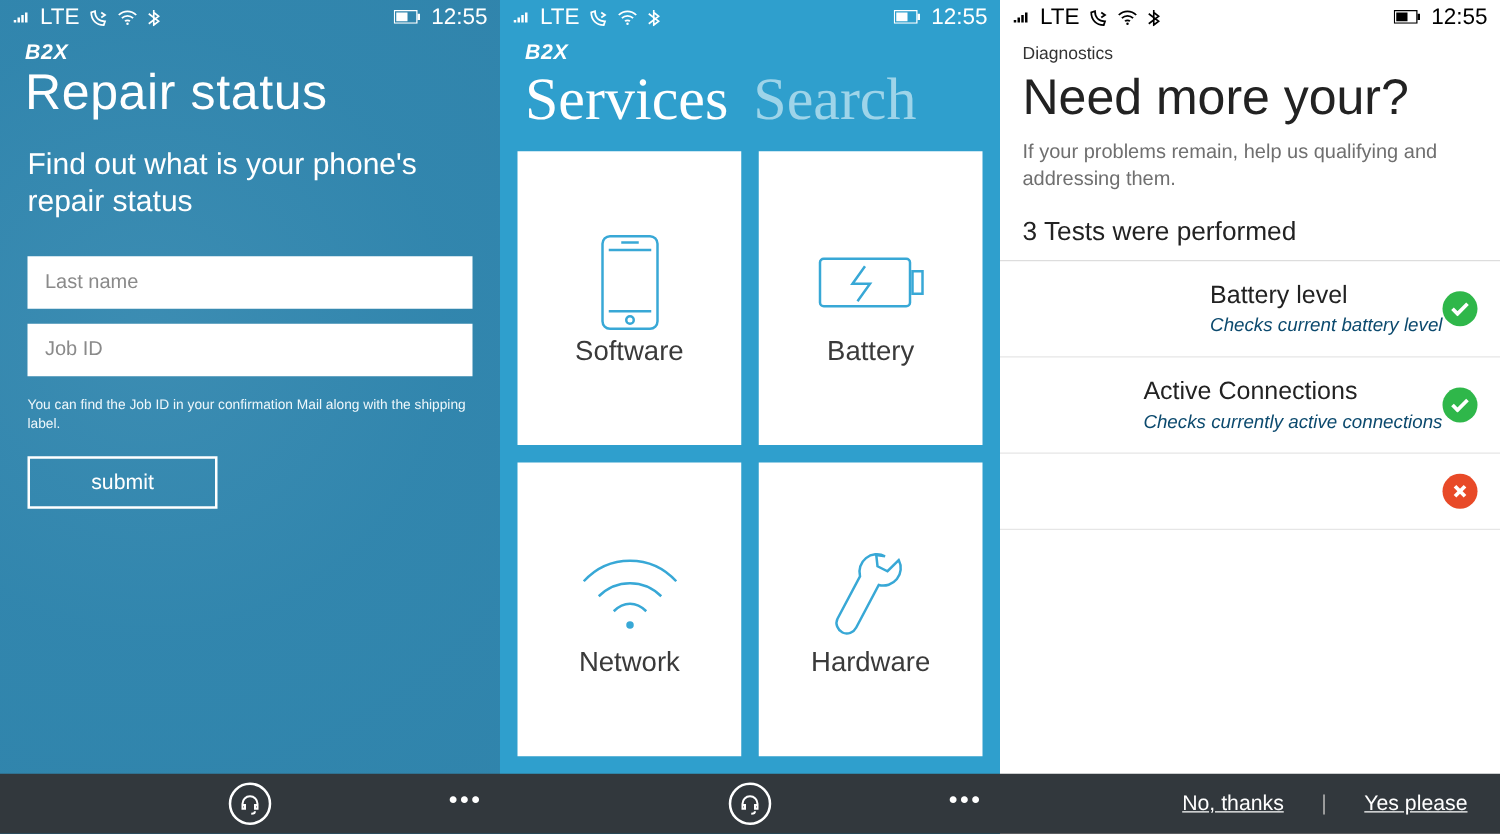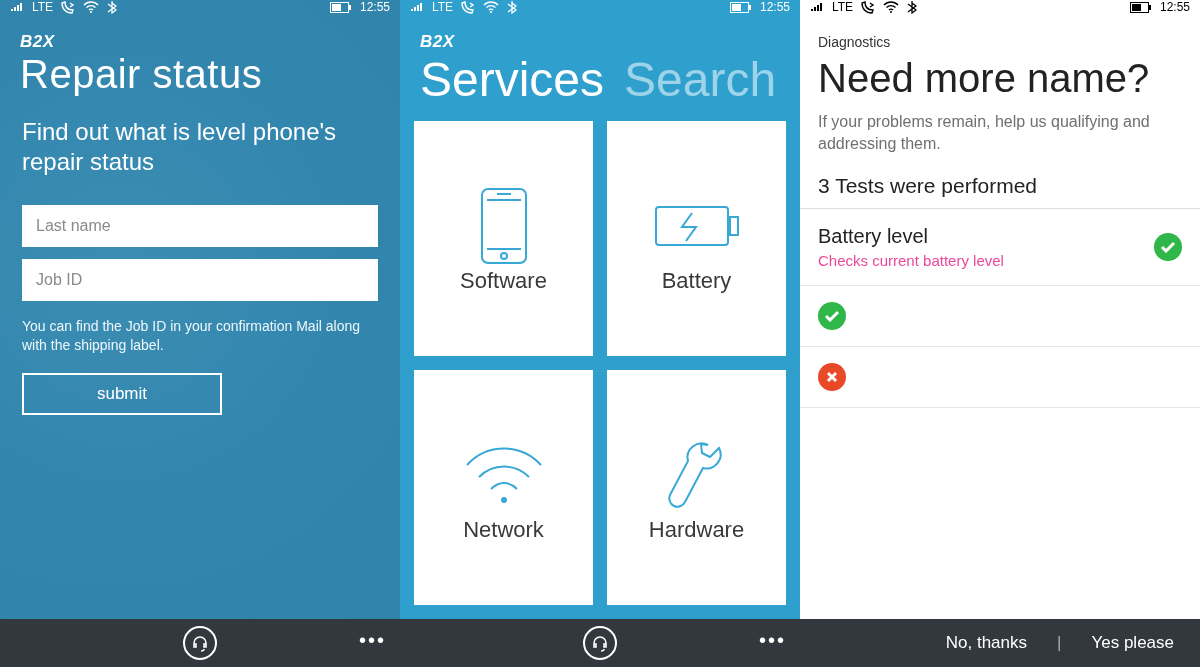"LTE" .statusbar { align-items: flex-start -> flex-end; font-size: 12px -> 18px }
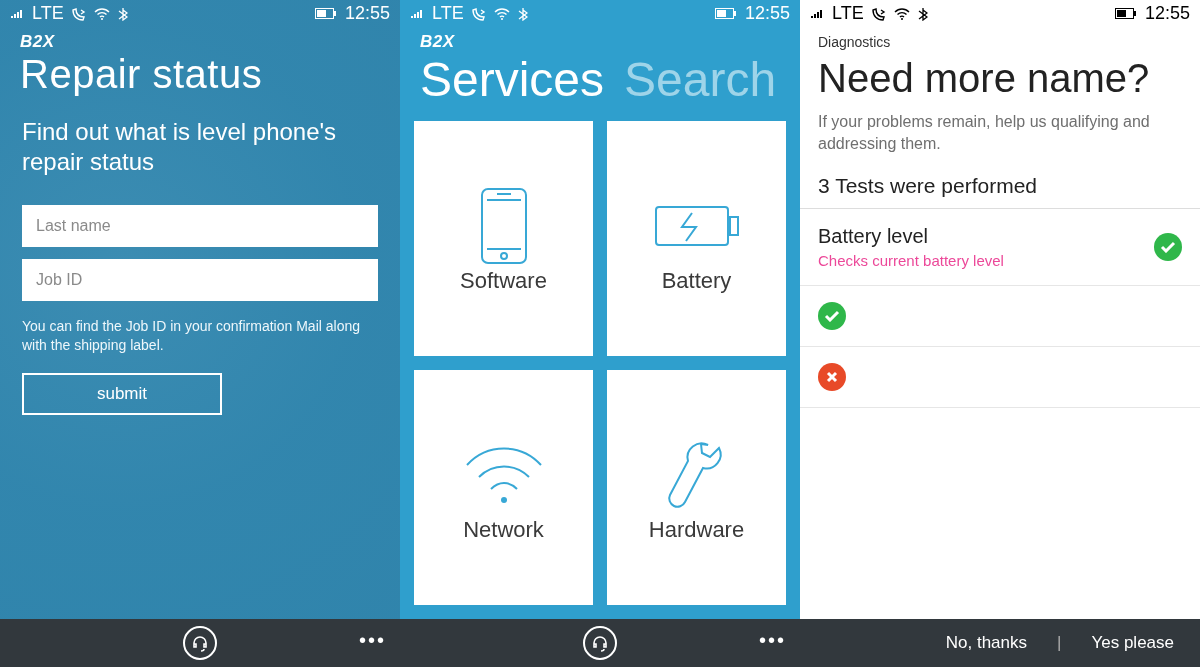"Services" .s2 .tabs { font-family: none -> Liberation Serif, serif }
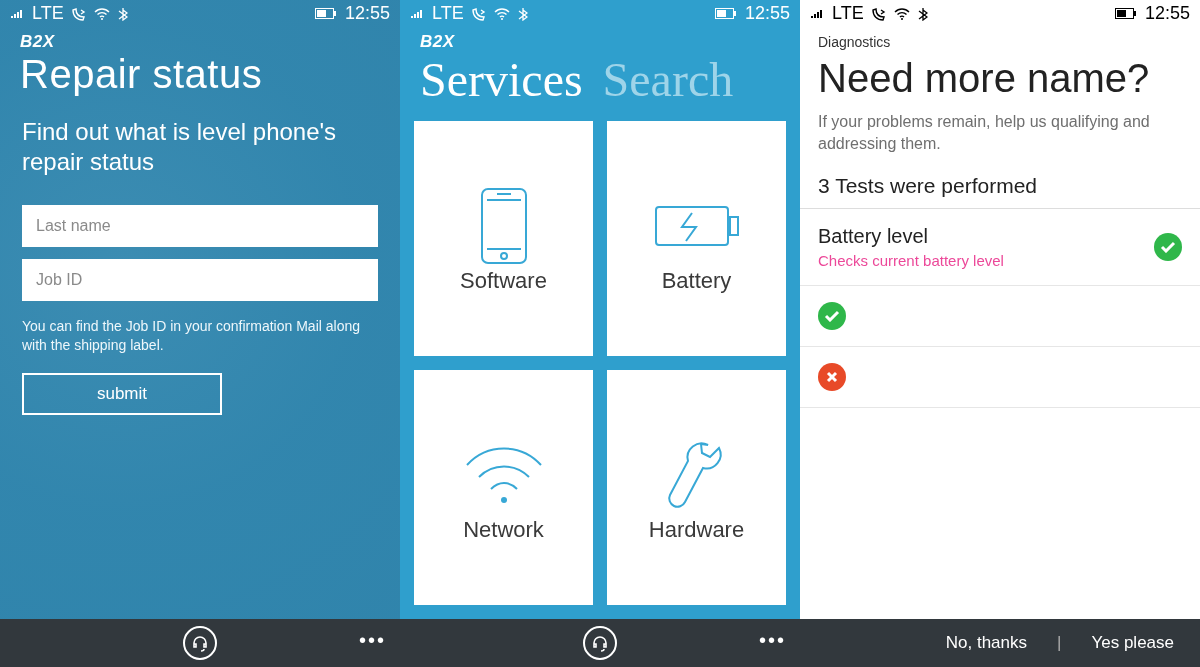"Need more name?" h1 { text: name -> your }
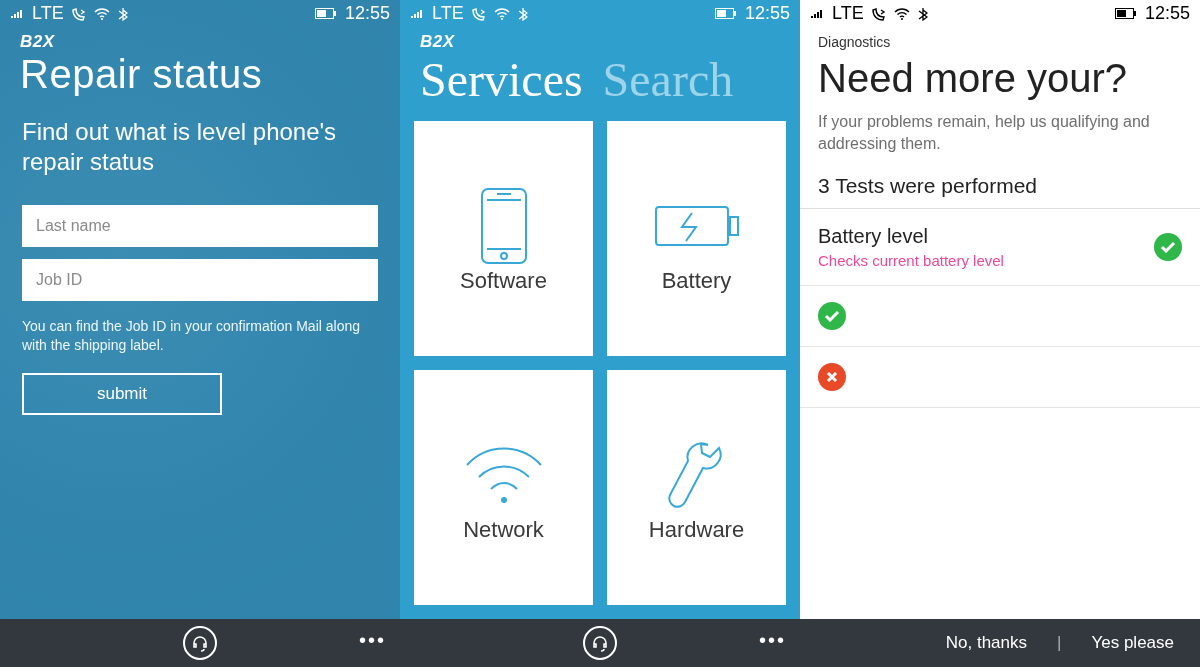"Find out what is level" div.sub { text: level -> your }
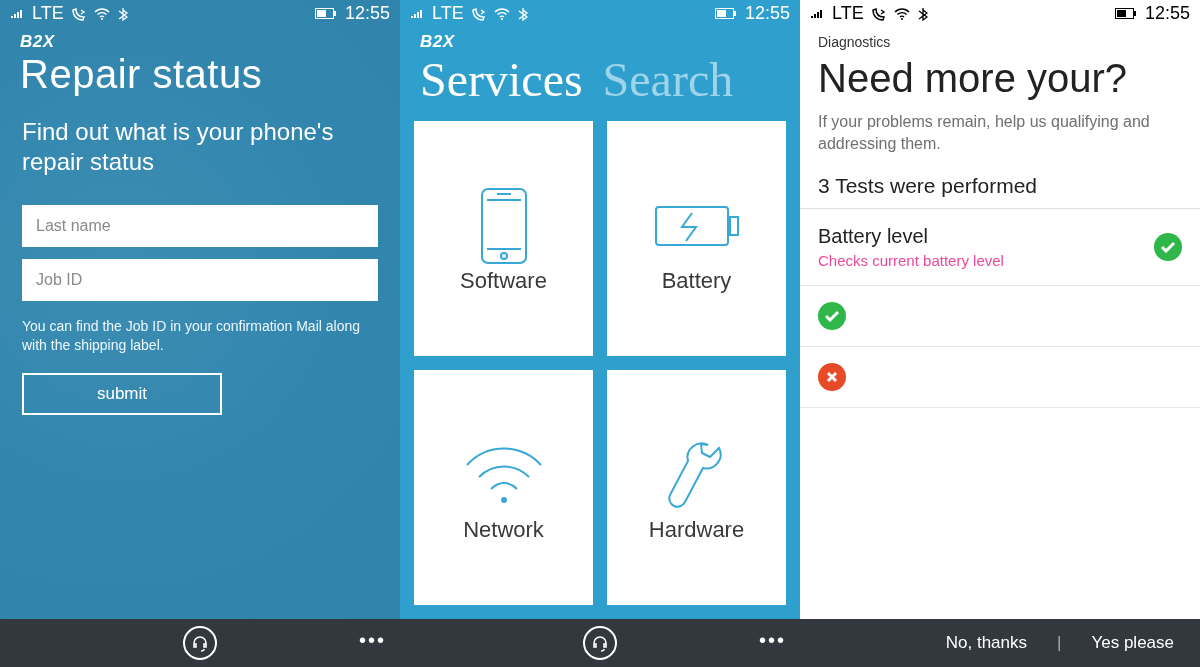"Battery level" .testrow { justify-content: space-between -> flex-end }
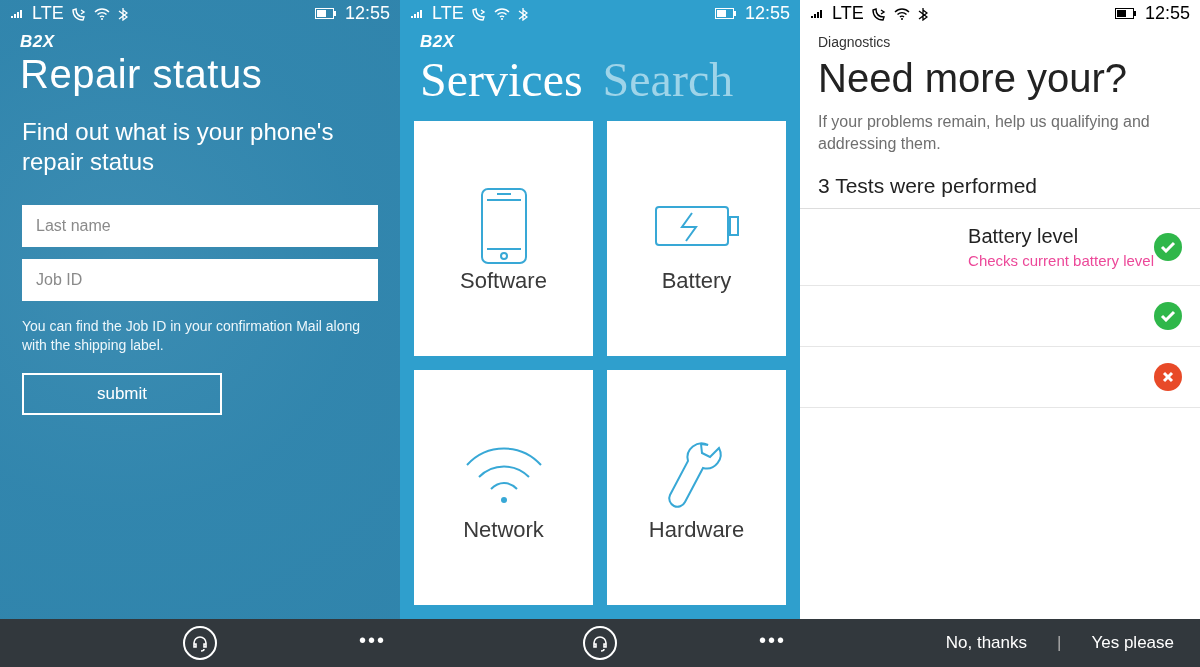"Checks current battery level" .testrow .txt .d { color: #ec4899 -> #0c4a6e; font-style: none -> italic }
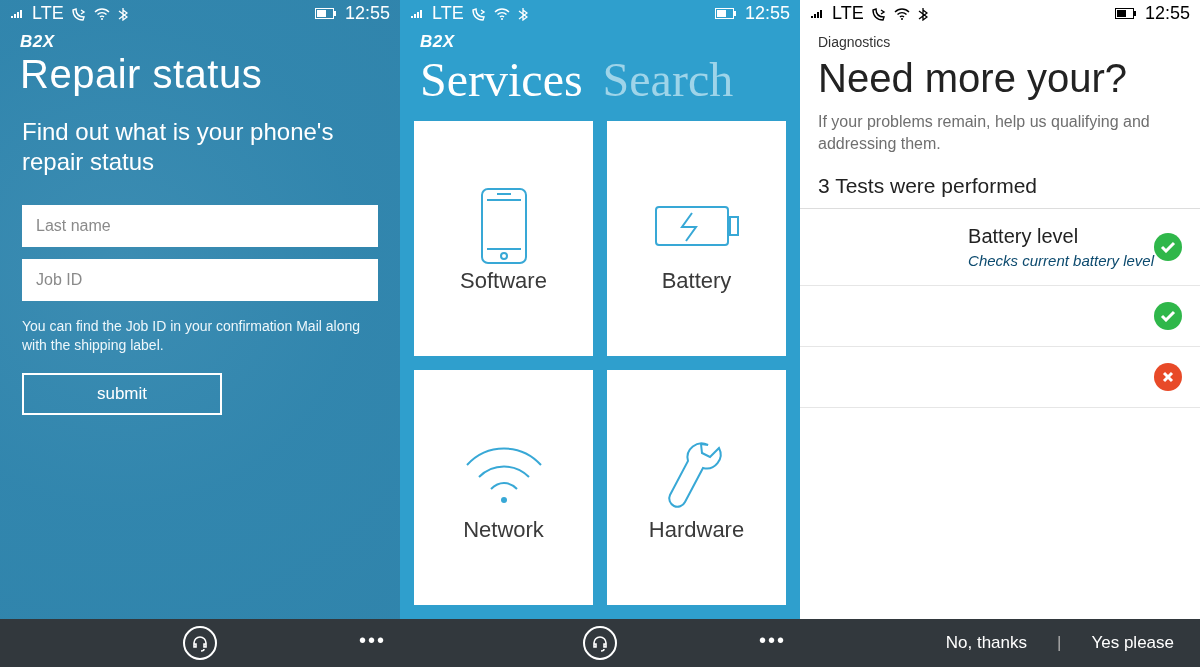"You can find the Job" .hint { font-size: 14px -> 11px }
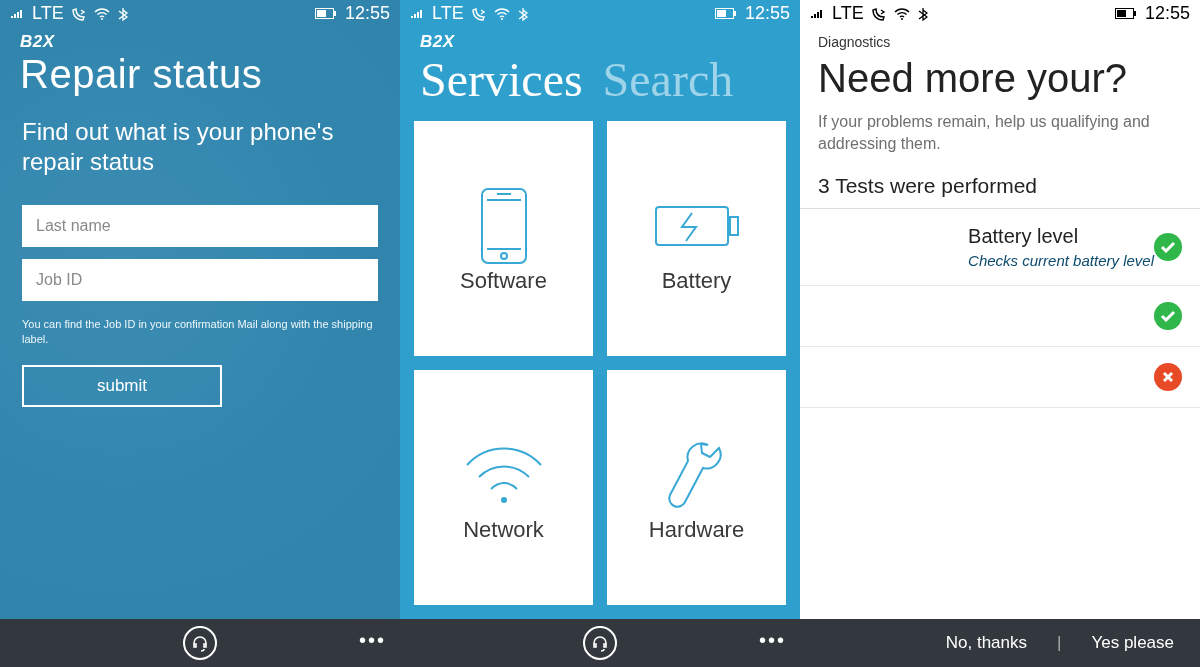"Active Connections" div.txt { html: none -> <div> <div>Active Connections</div> <div>Checks currently active connections</div> </div> }
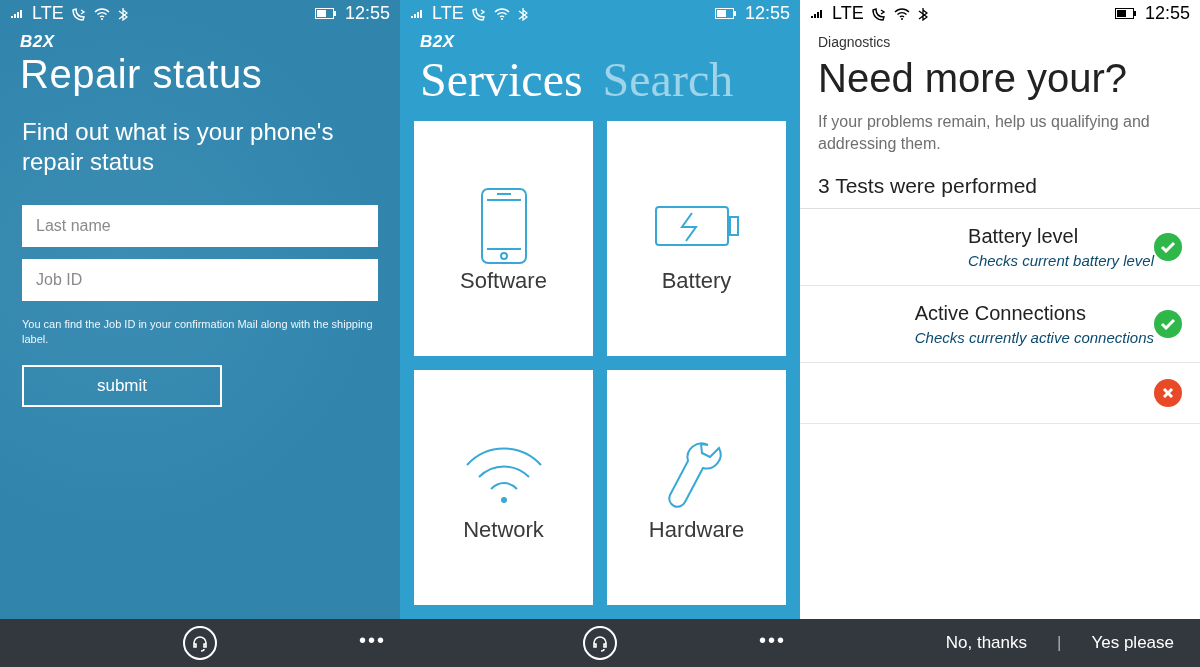"submit" .submit { width: 200px -> 152px }
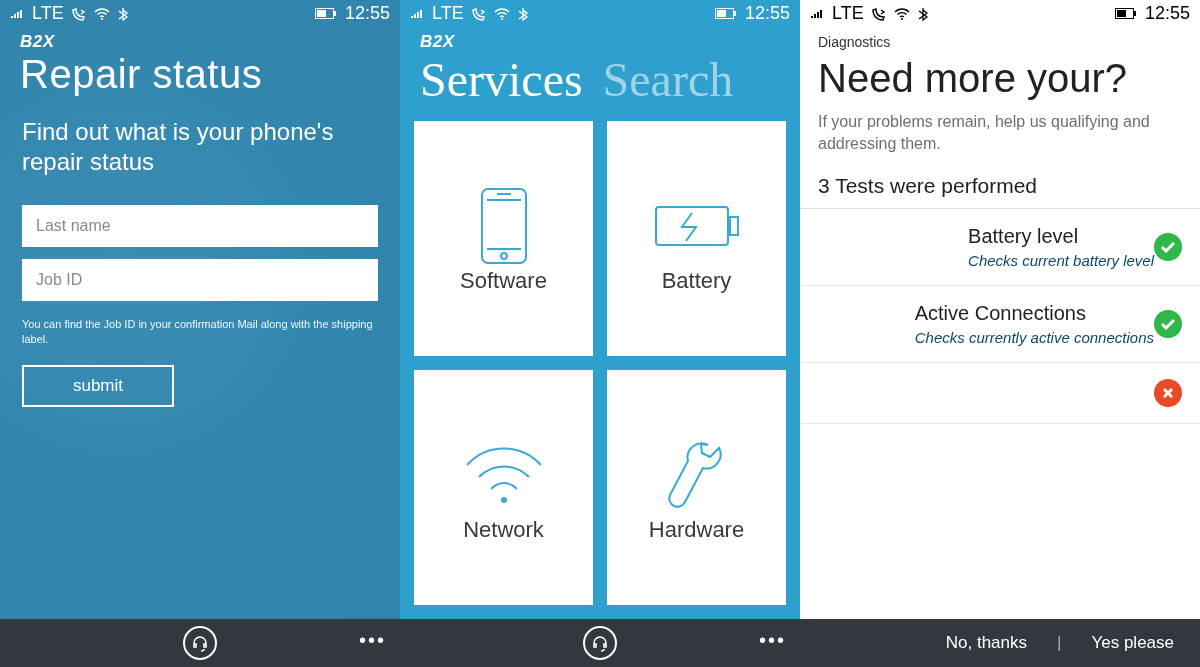"No, thanks" .appbar.choice { text-decoration: none -> underline }
